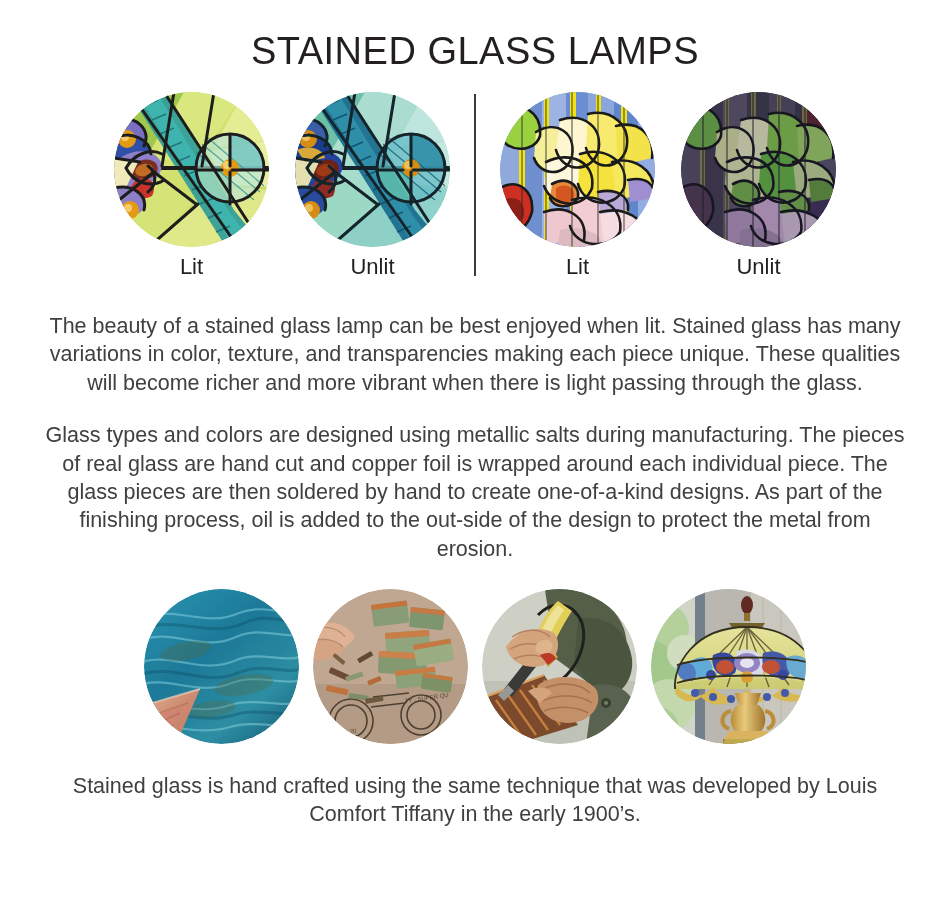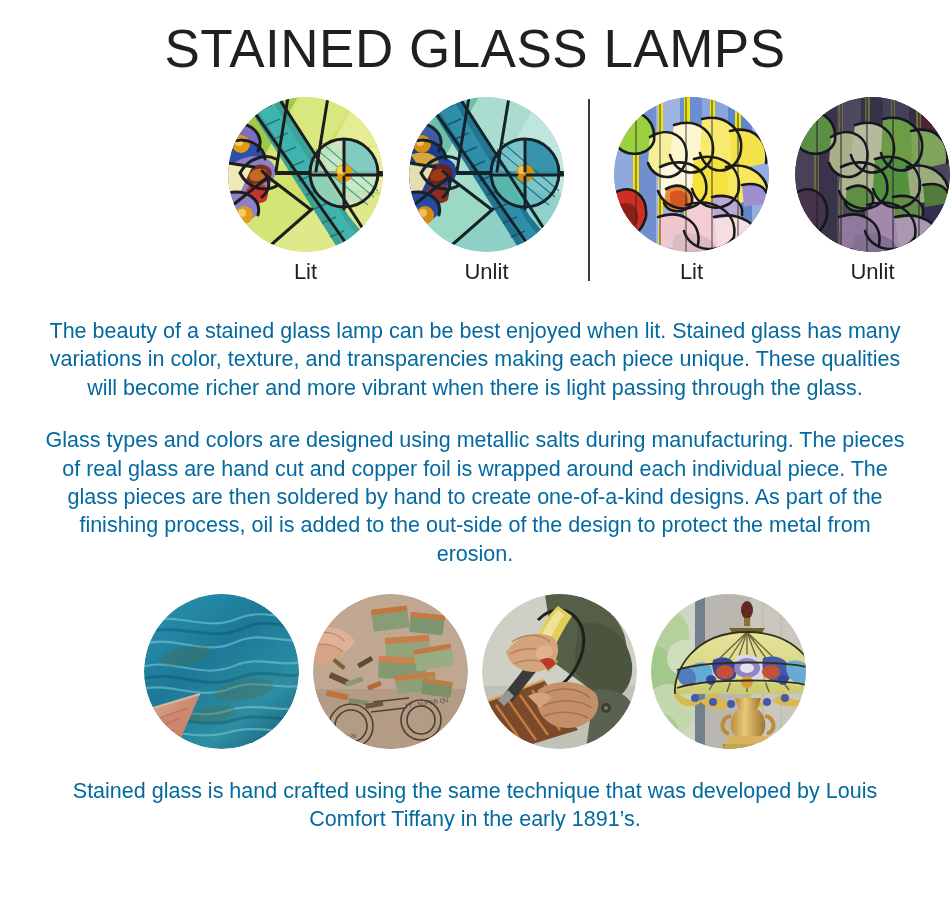"STAINED GLASS LAMPS" .page-title { font-size: 53px -> 38px; padding-top: 22px -> 32px }
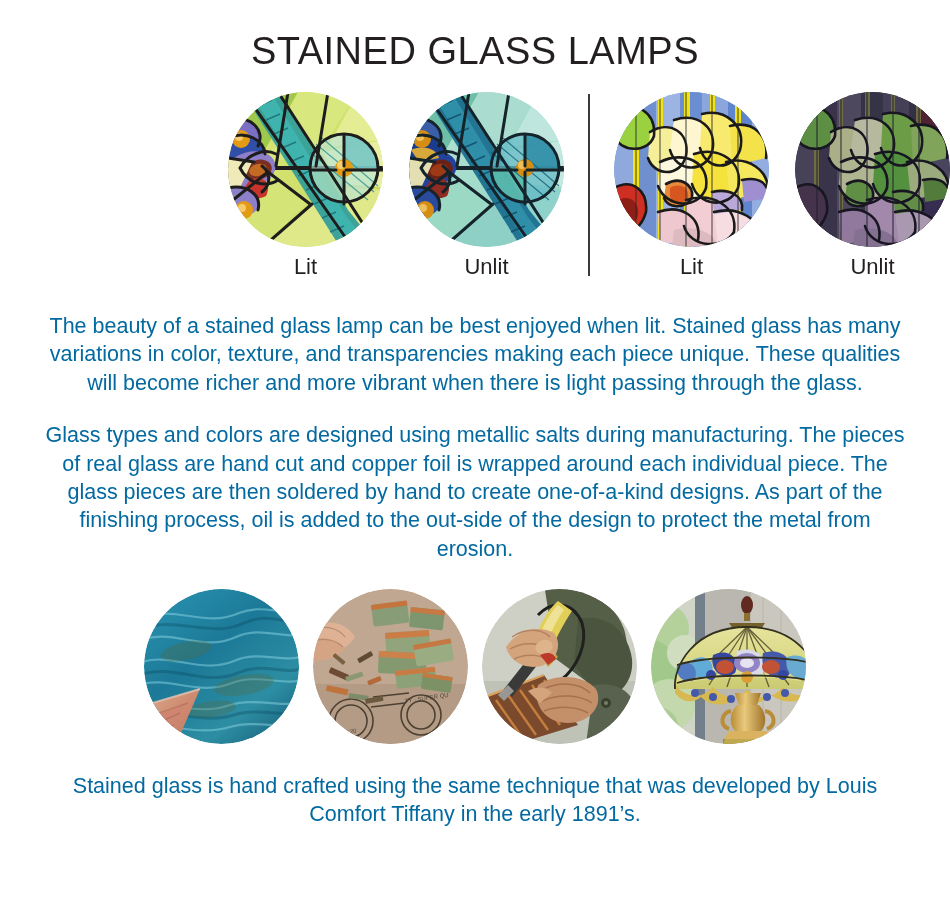"Lit" .compare-row { justify-content: flex-end -> center }
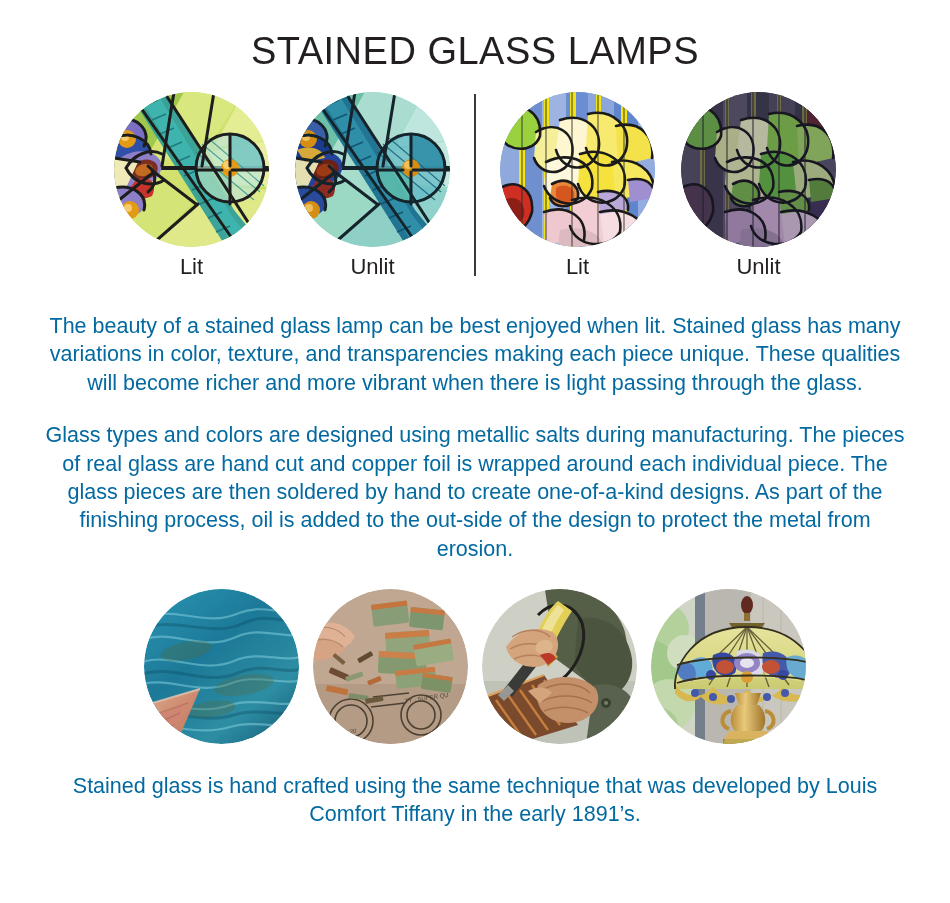"The beauty of a stained" .body-copy { color: #0369a1 -> #404040 }
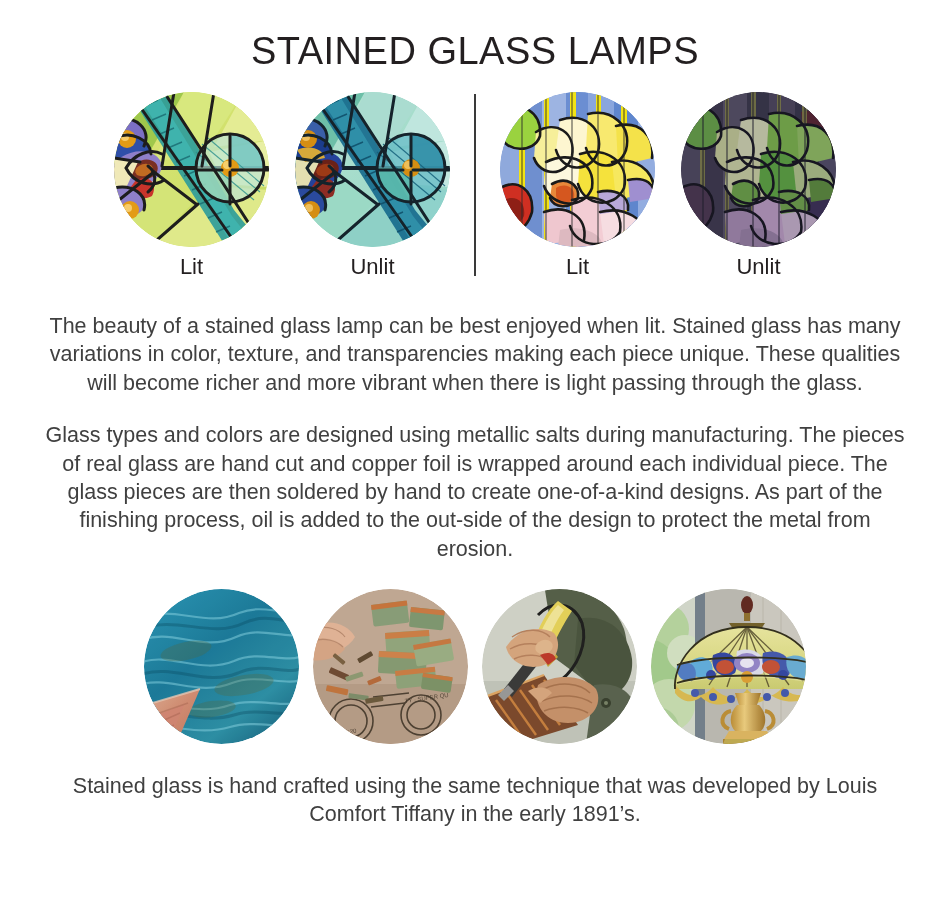"Stained glass is hand crafted" p.body-copy { text: 1891’s -> 1900’s }
